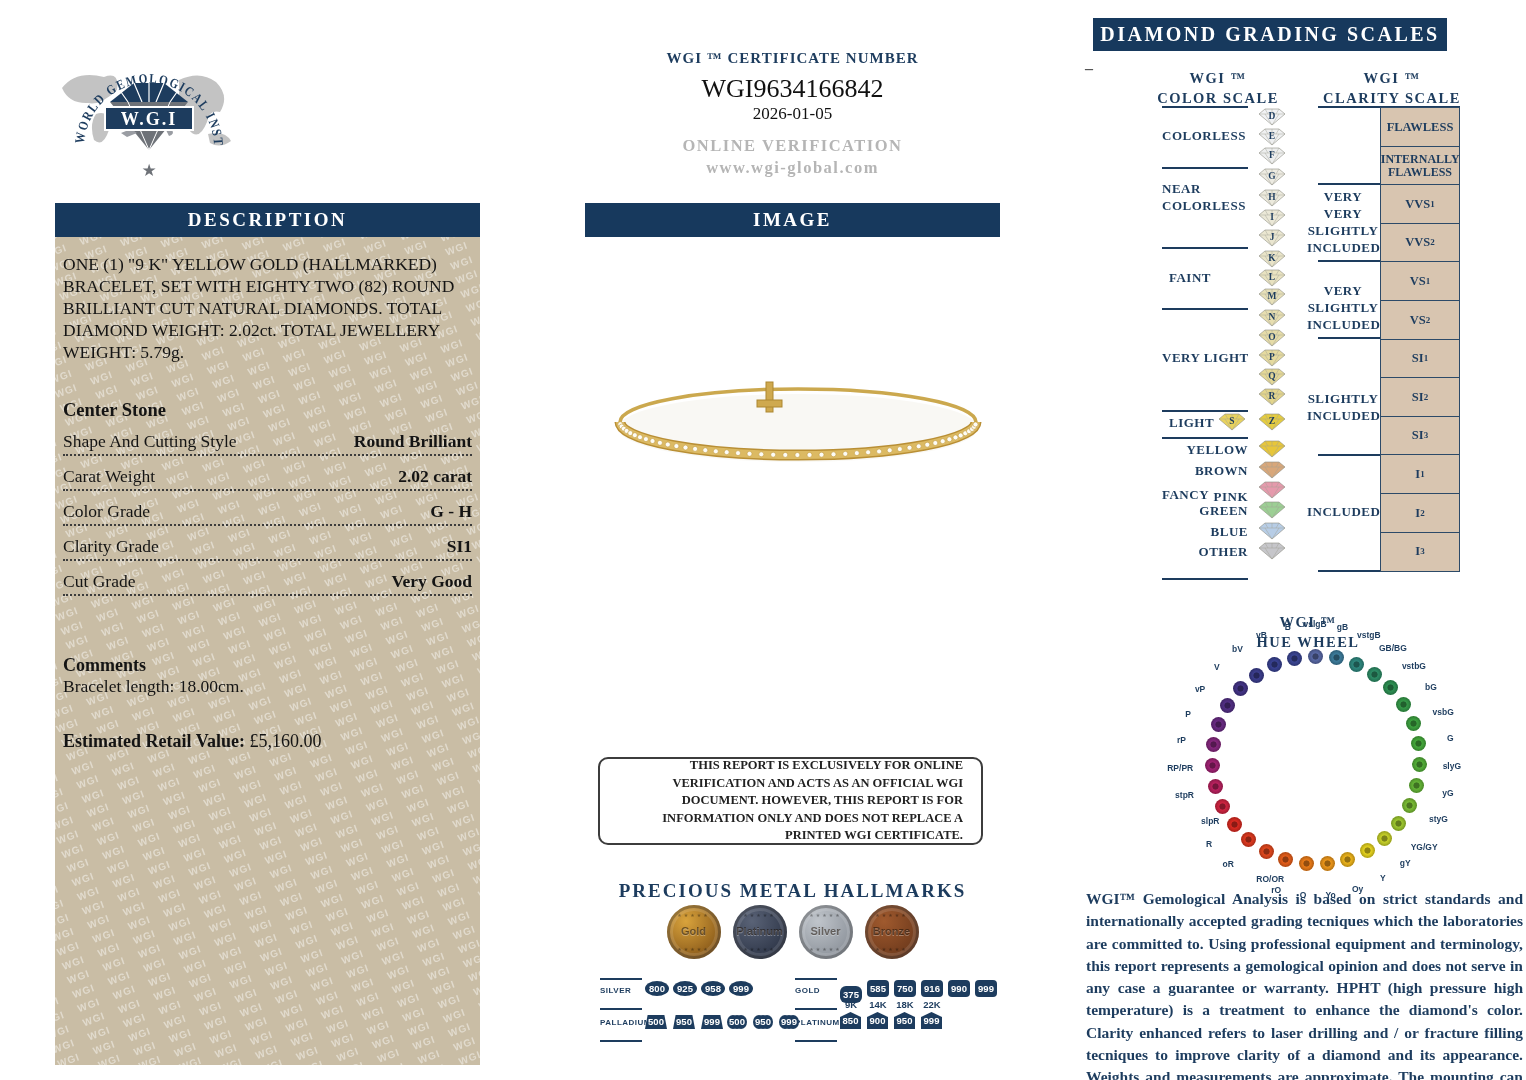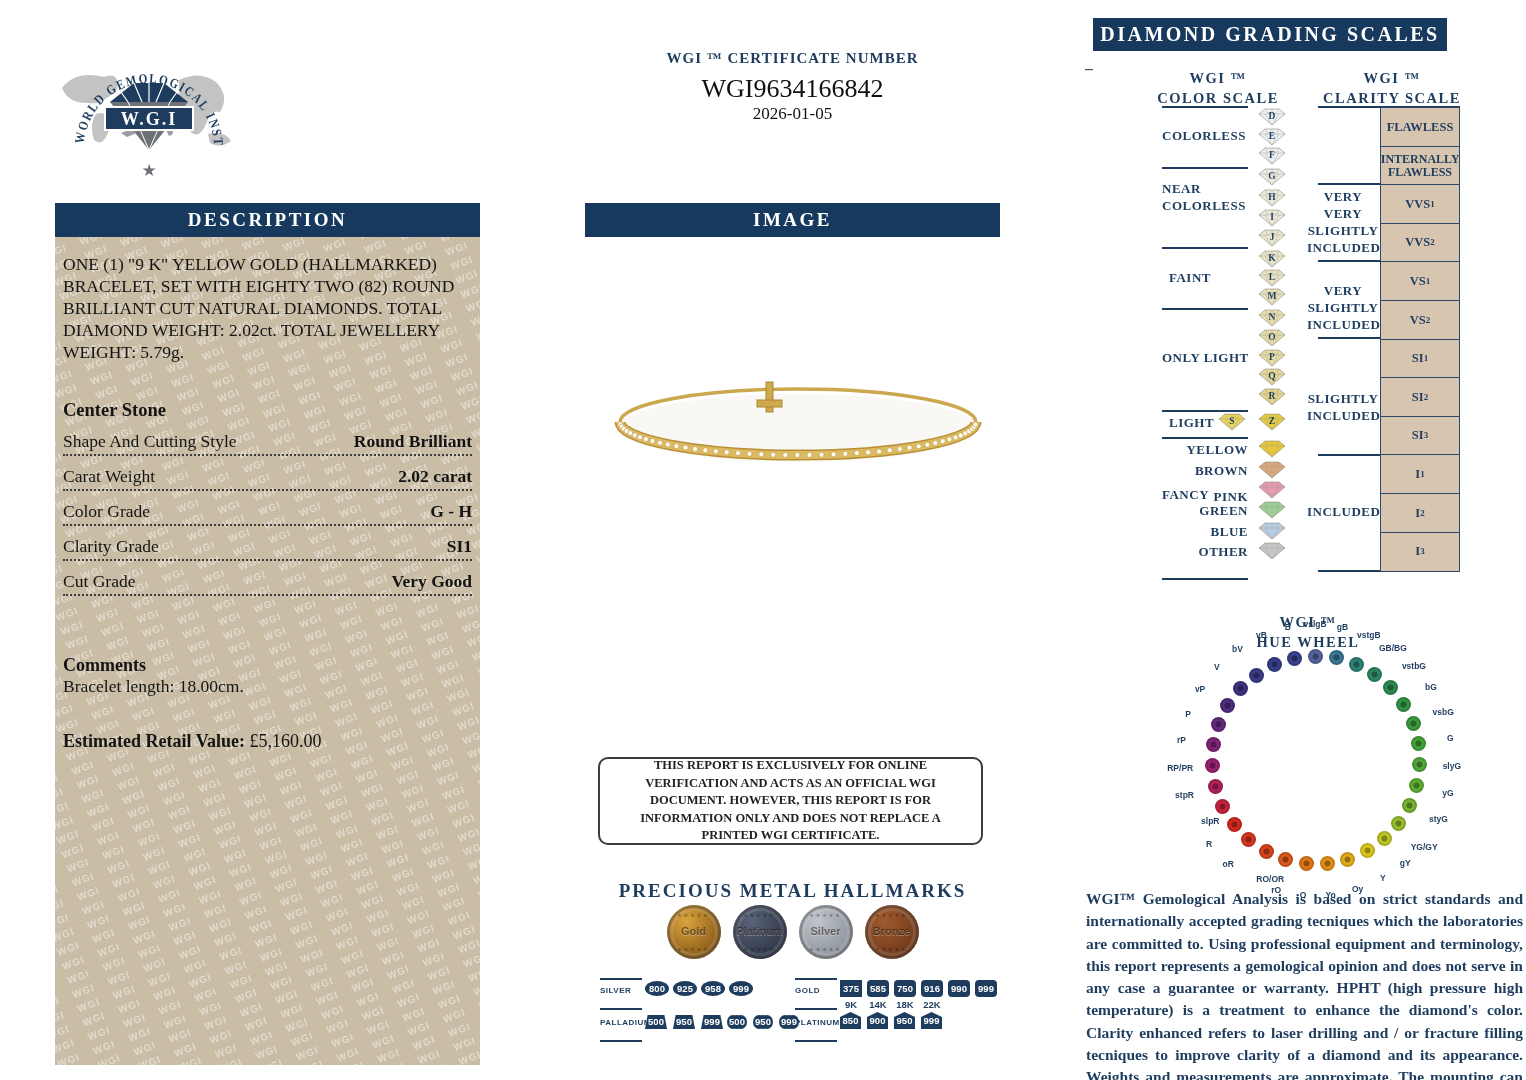"ONLINE VERIFICATION" div.abs { html: none -> <div>ONLINE VERIFICATION</div> }
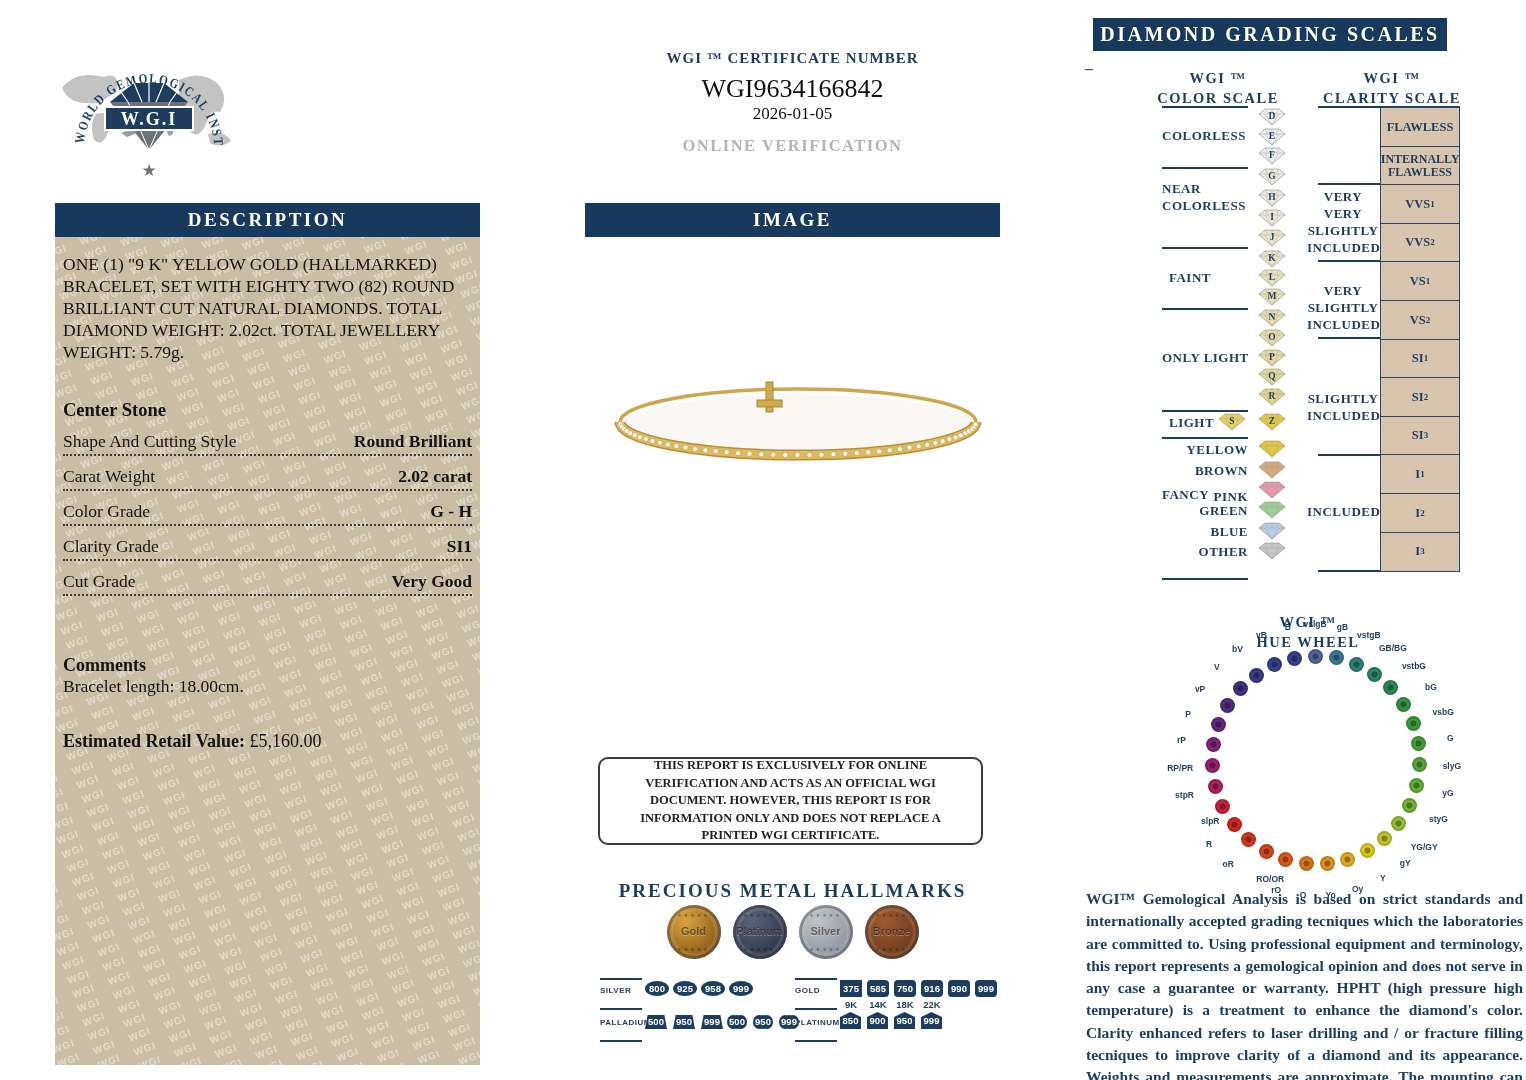"www.wgi-global.com" div.abs { html: none -> <div>www.wgi-global.com</div> }
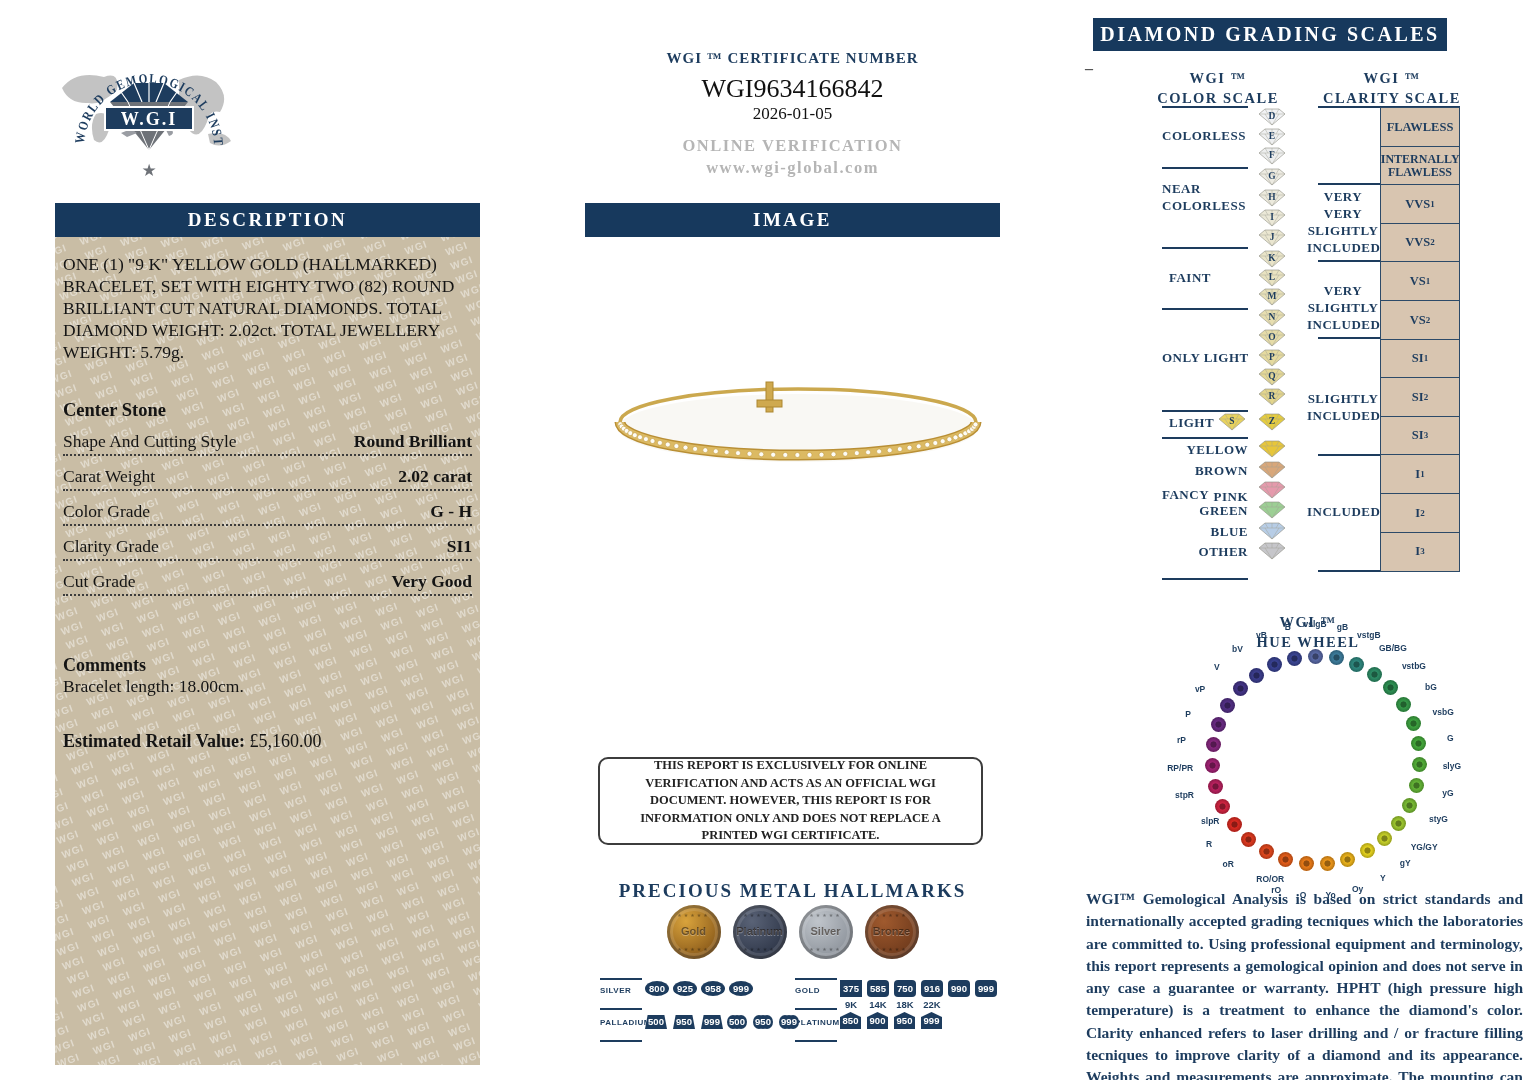"ONLY LIGHT" div.sc-label { text: ONLY -> VERY }
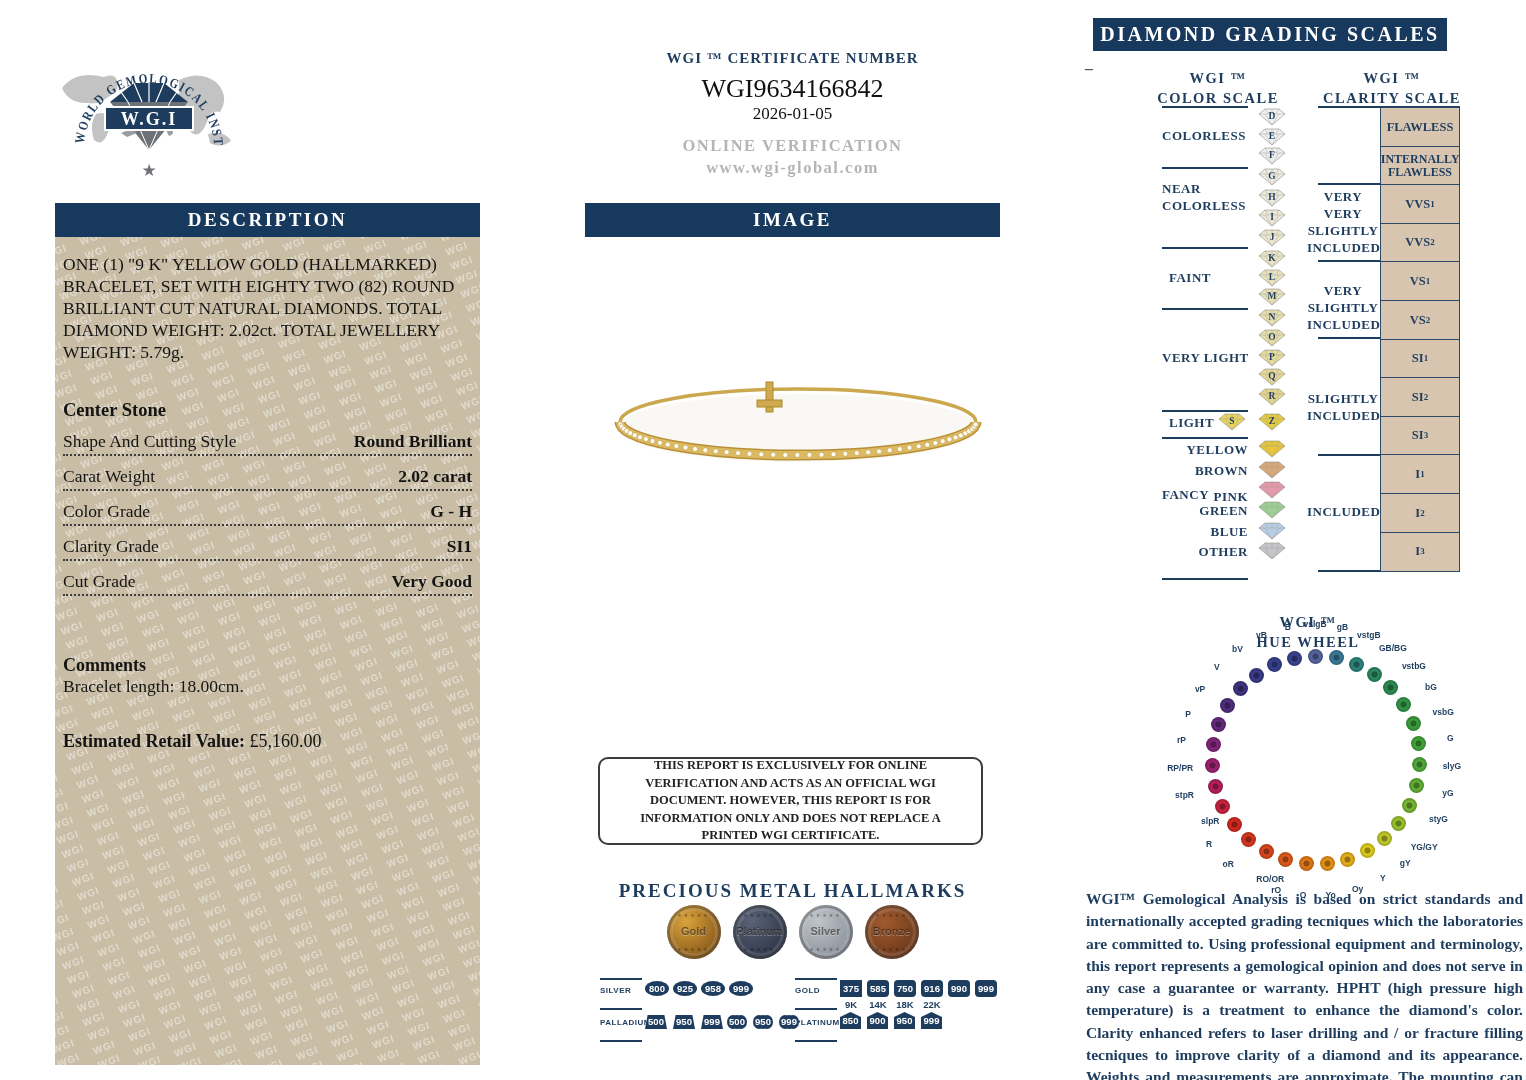"THIS REPORT IS EXCLUSIVELY FOR" #disclaimer div { padding: 6px 30px -> 6px 18px; text-align: center -> right }
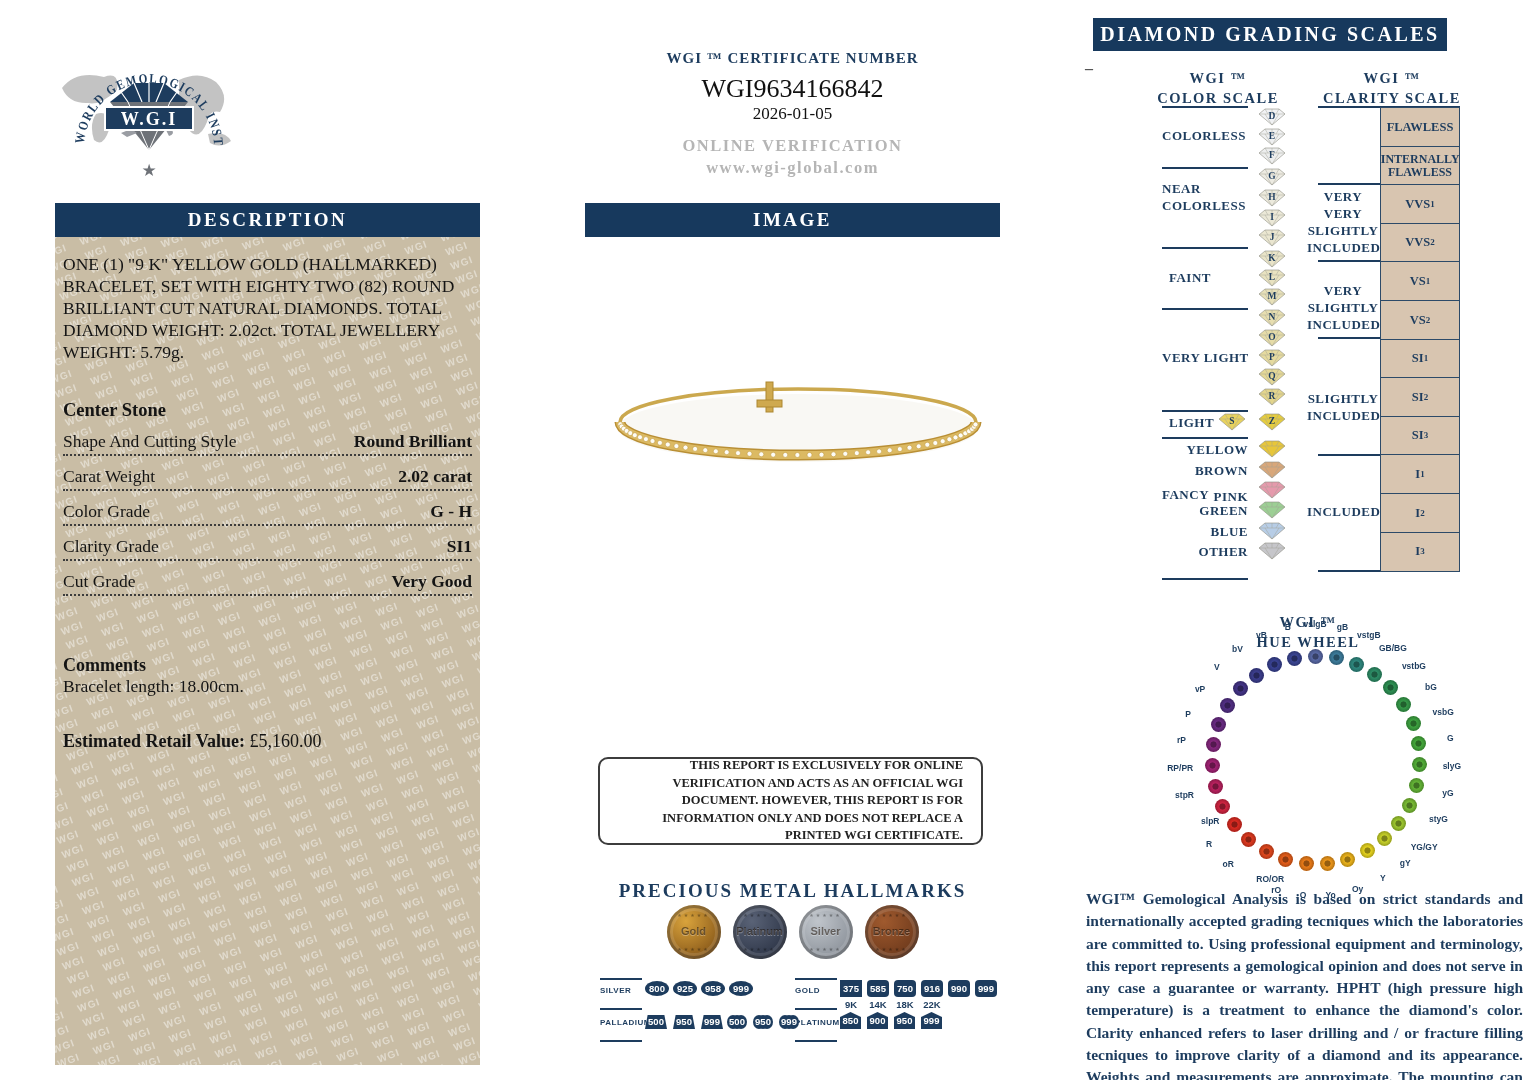"375" div.badge { border-radius: 0 -> 6px; top: 5px -> 11px }
